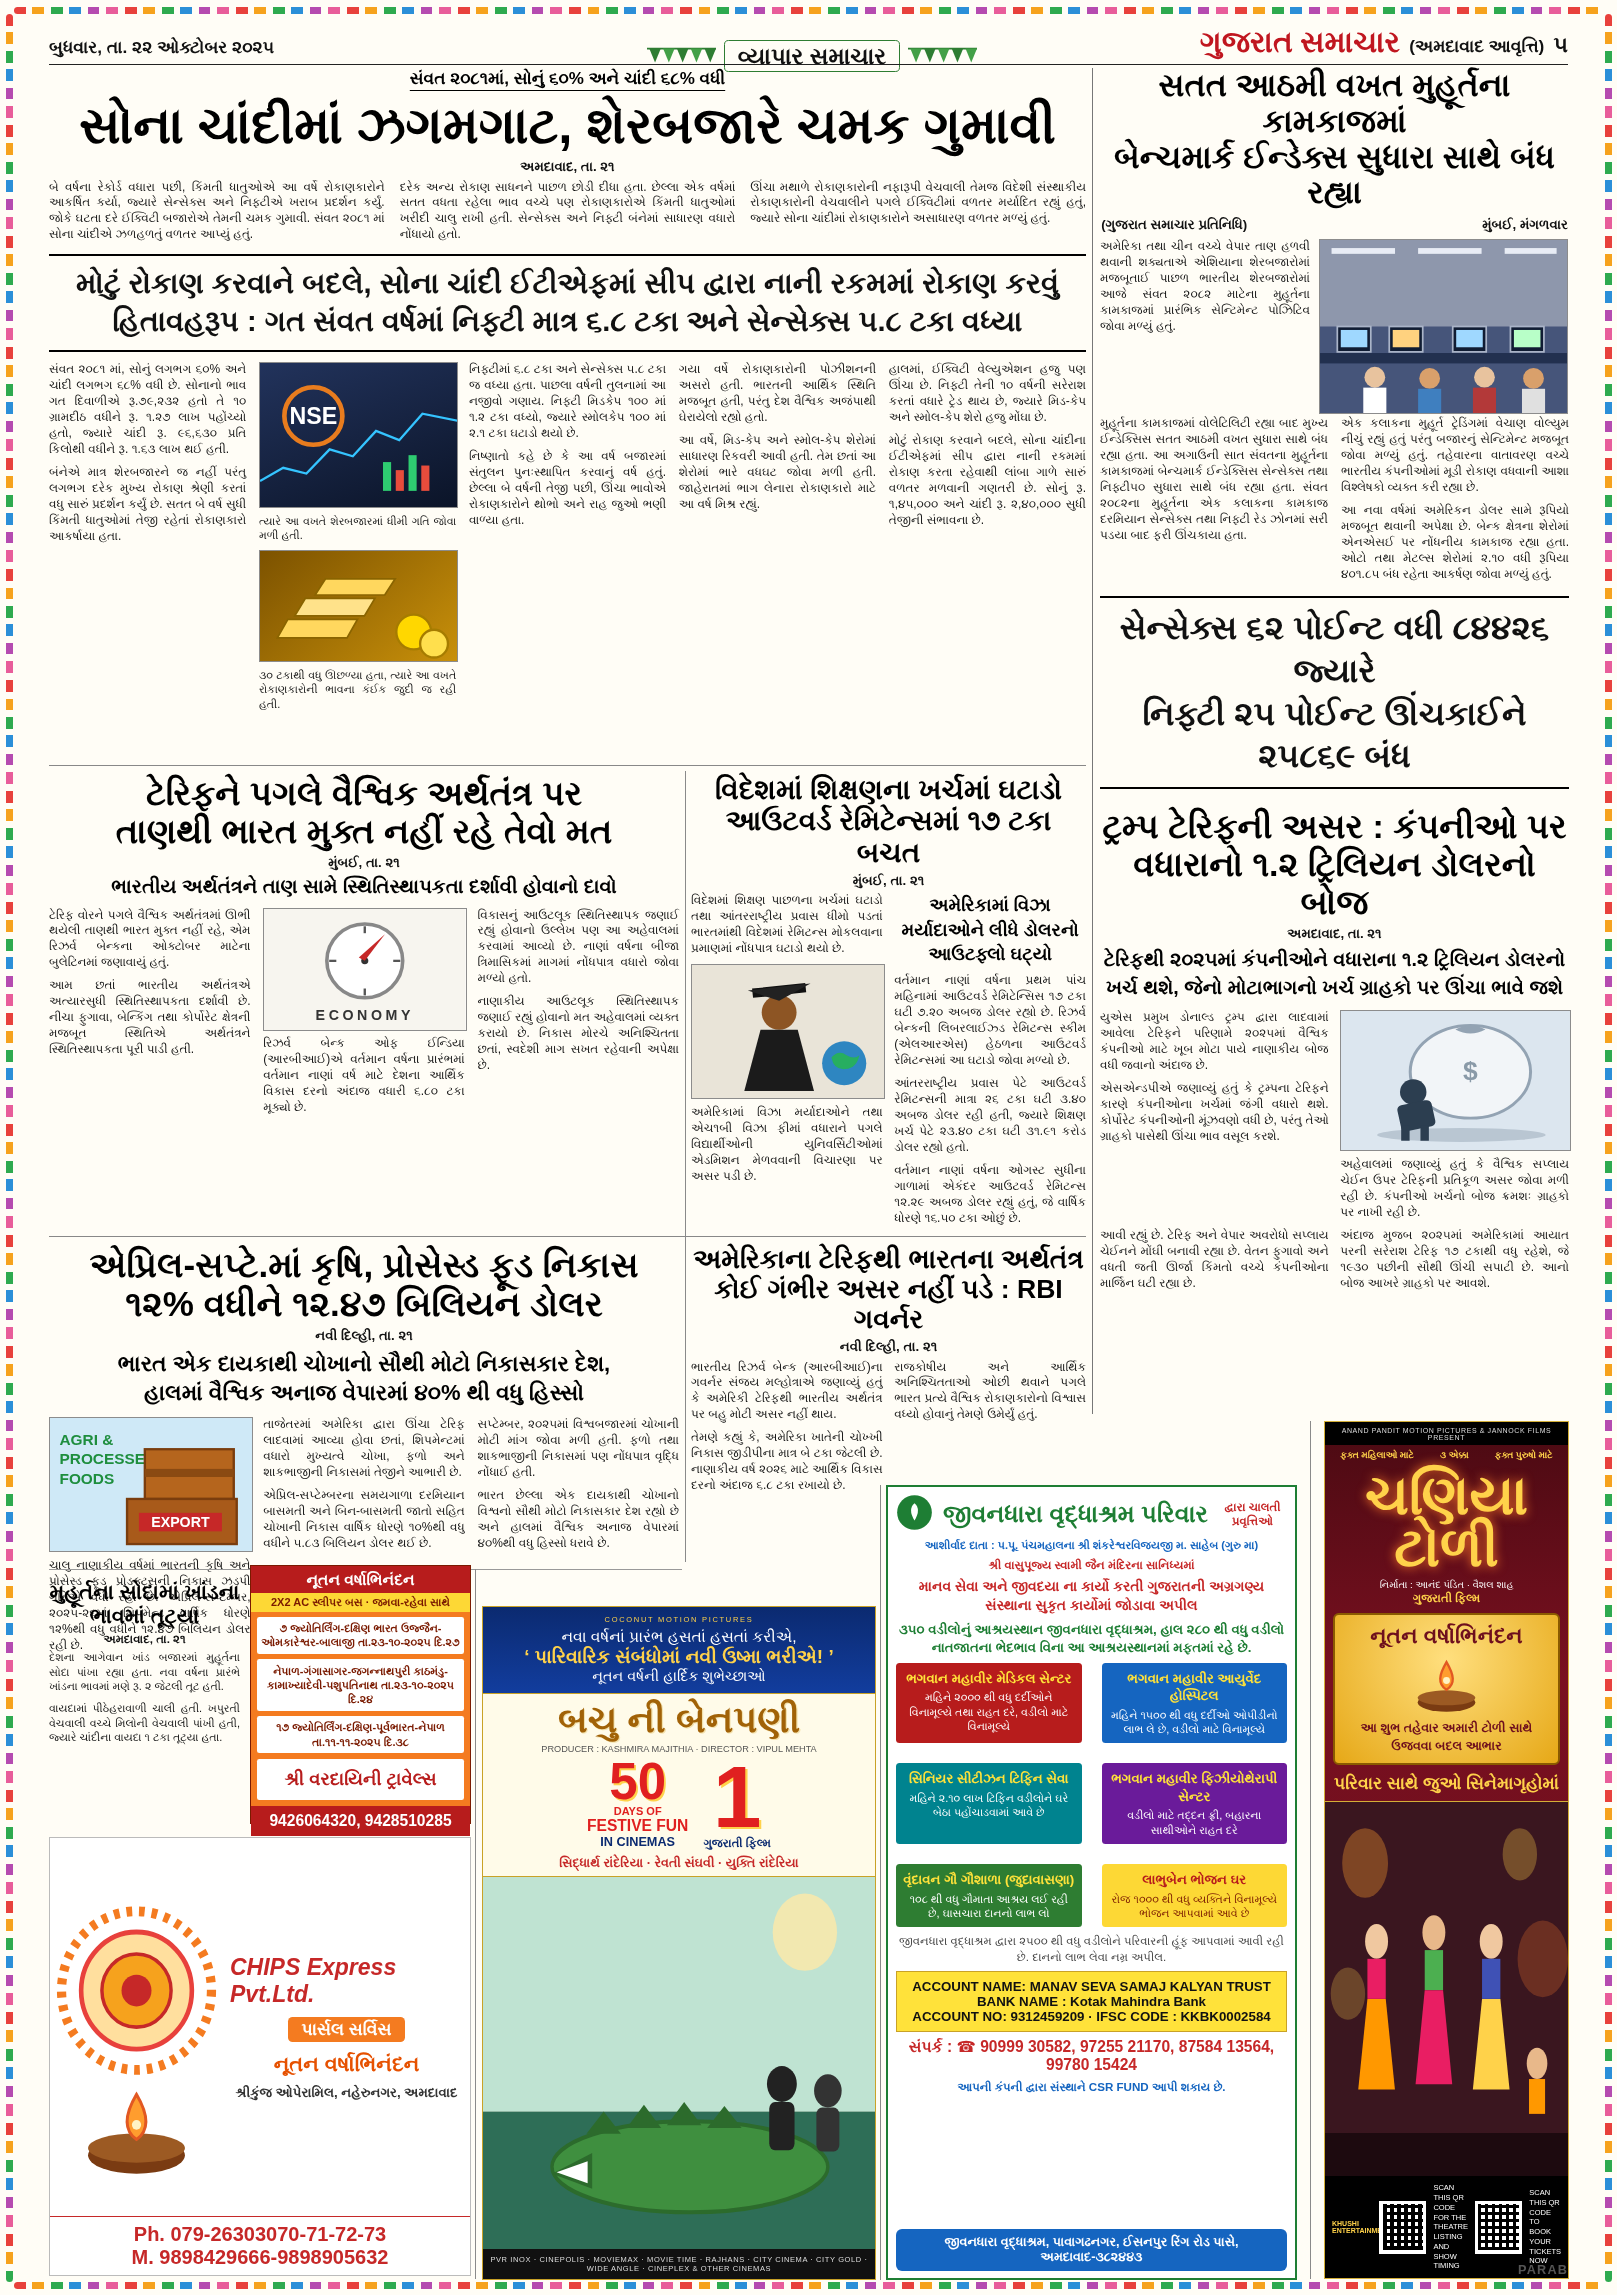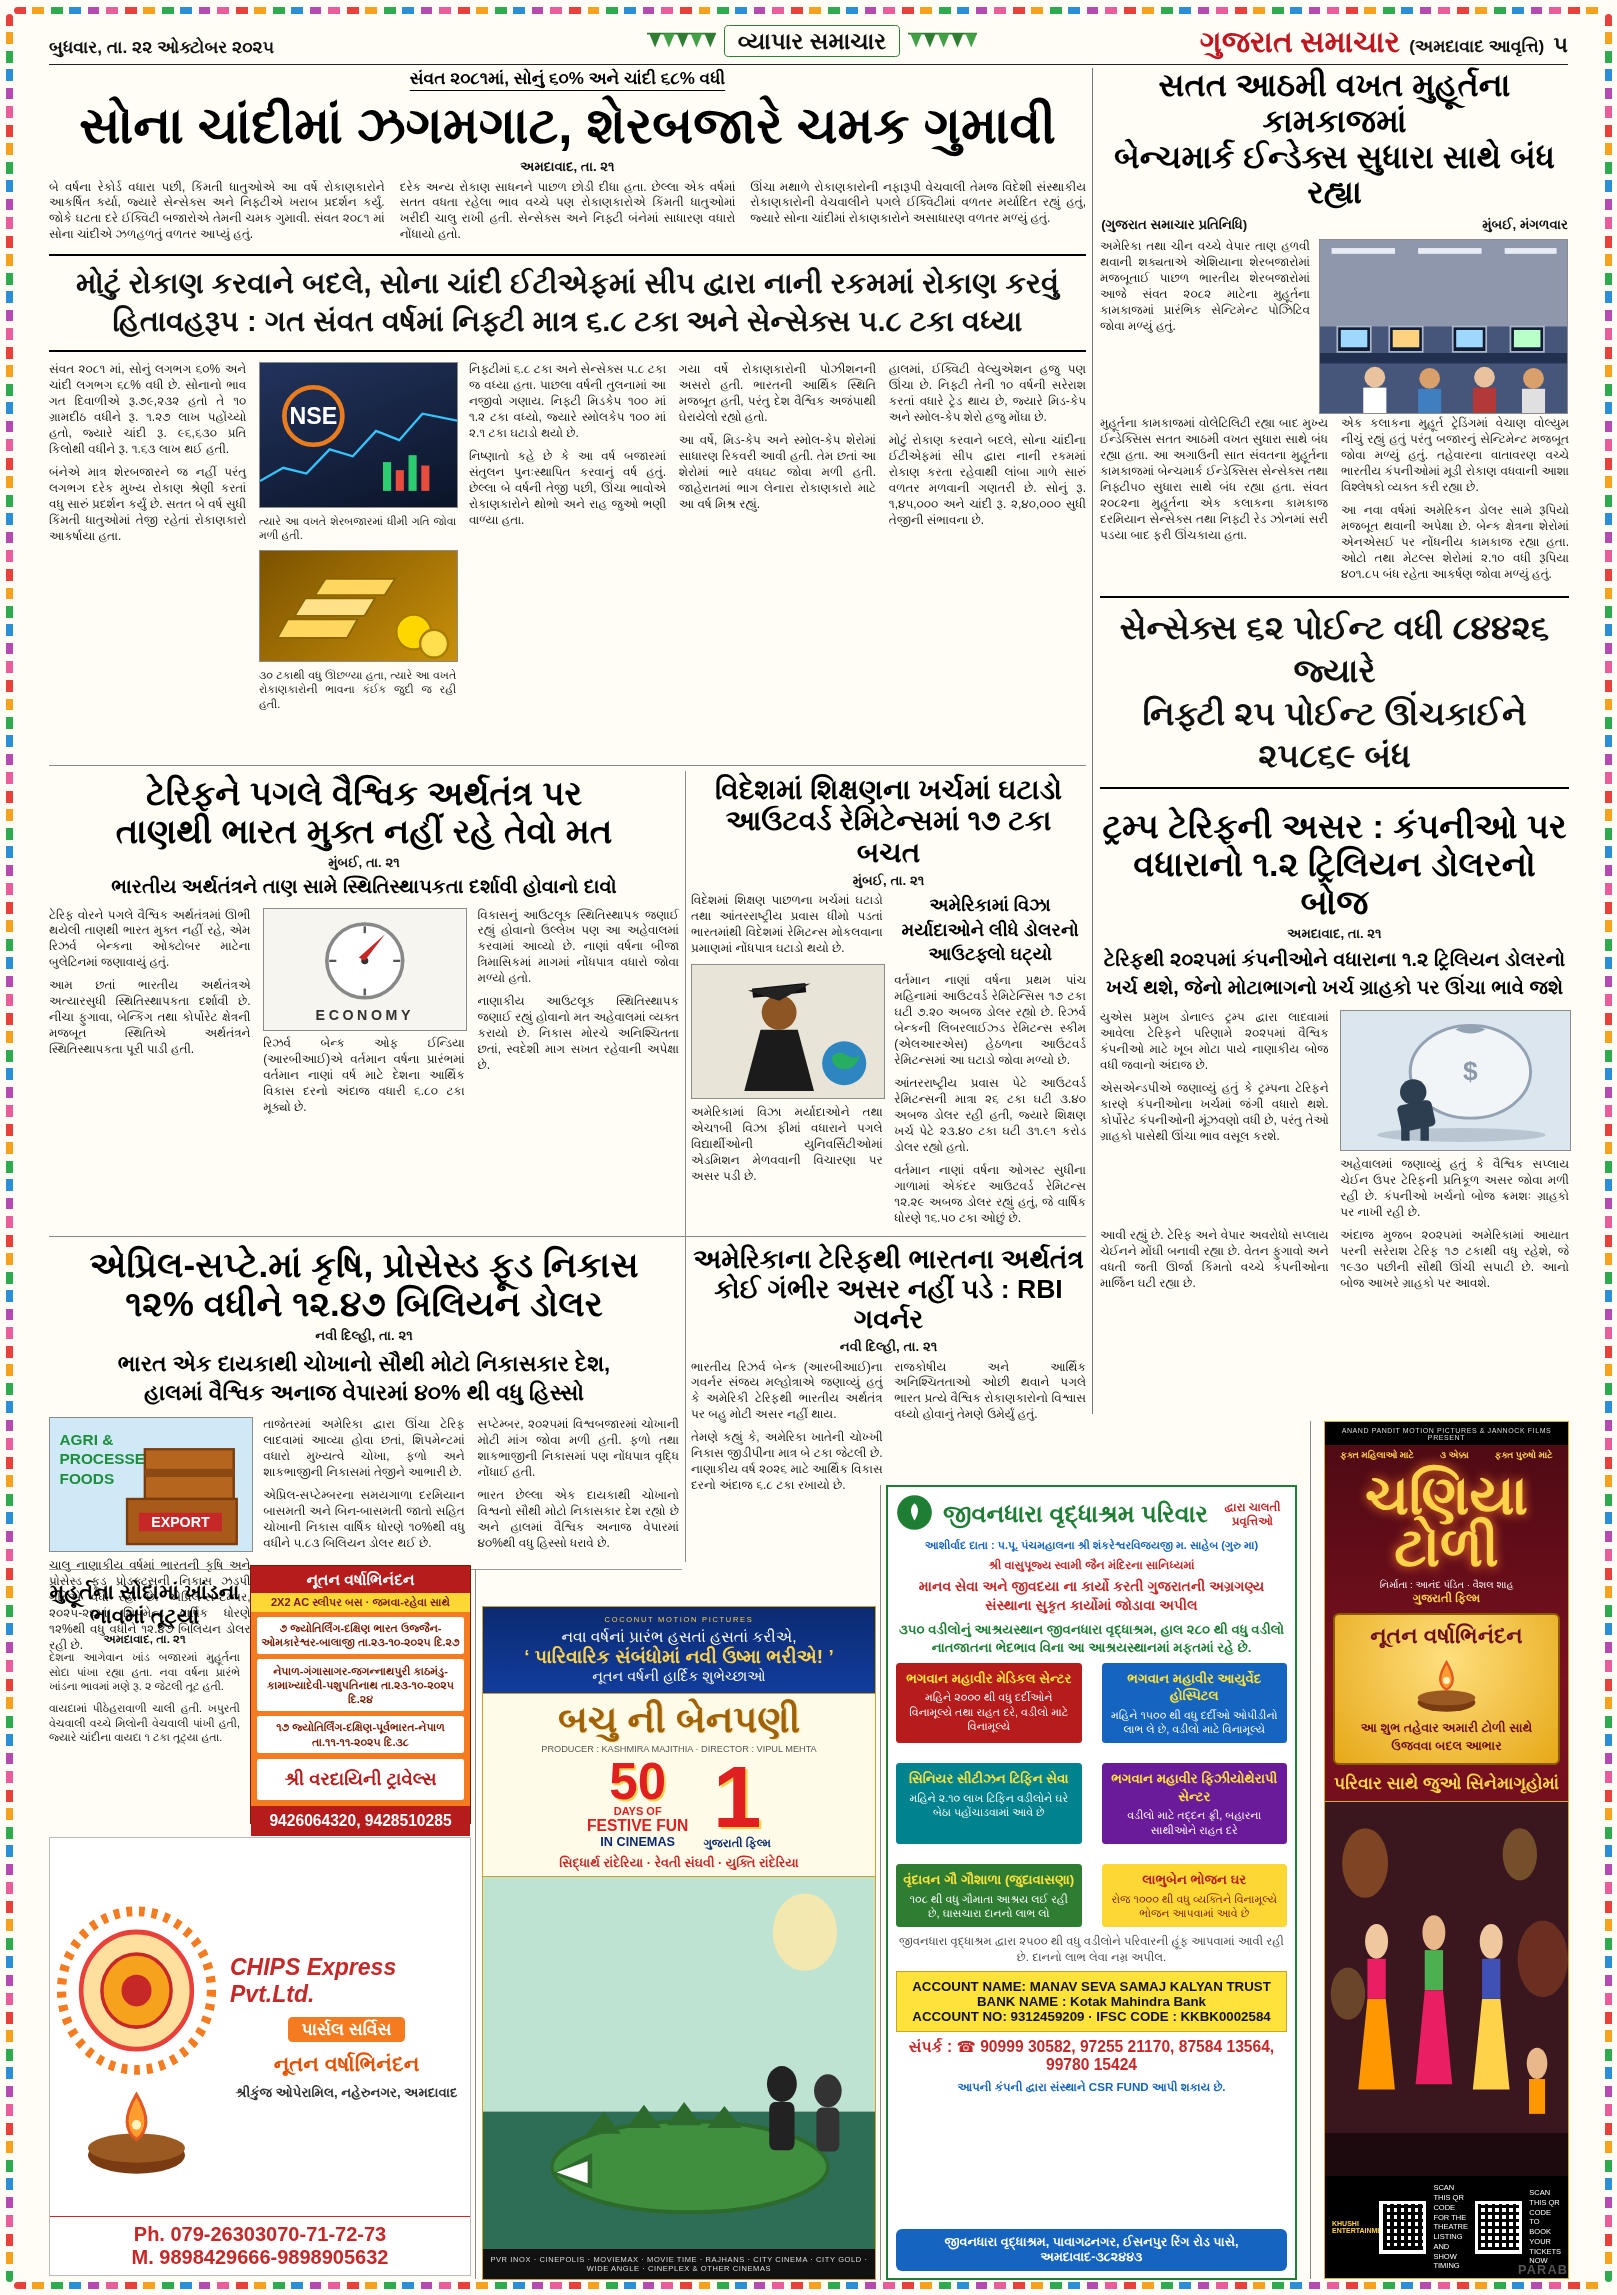"વ્યાપાર સમાચાર" div.abs { top: 0 -> 15px }
